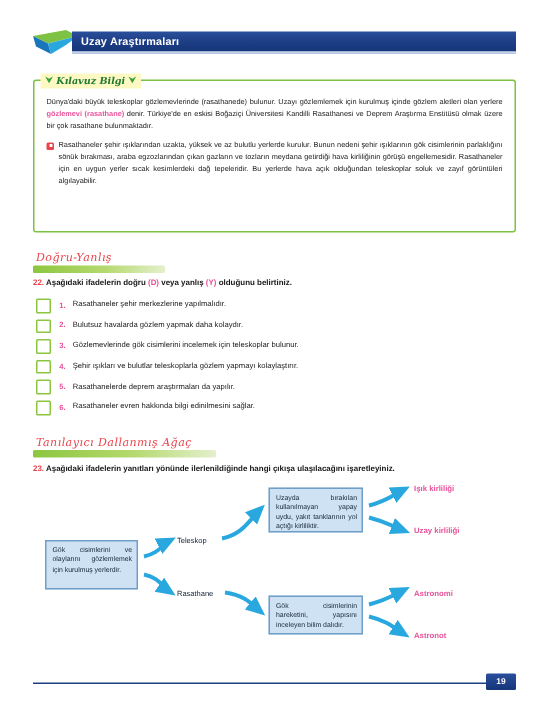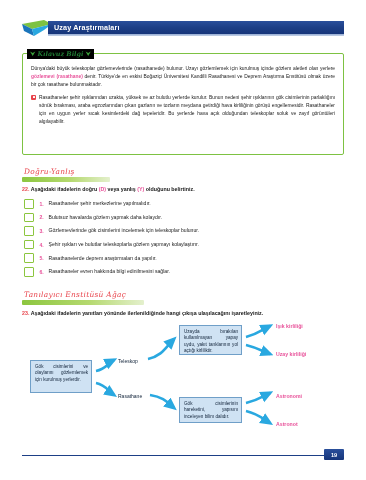"Kılavuz Bilgi" .kbox-tab { background: #000000 -> #fef9c3 }
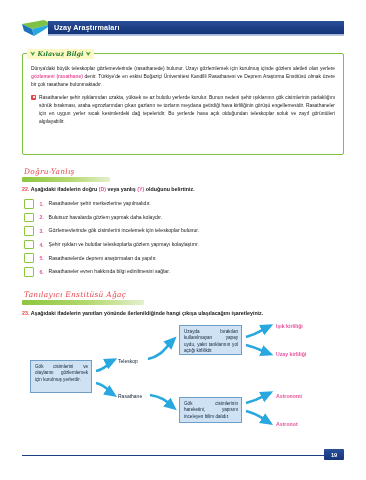"Tanılayıcı Enstitüsü Ağaç" div.sec-title { text: Enstitüsü -> Dallanmış }
